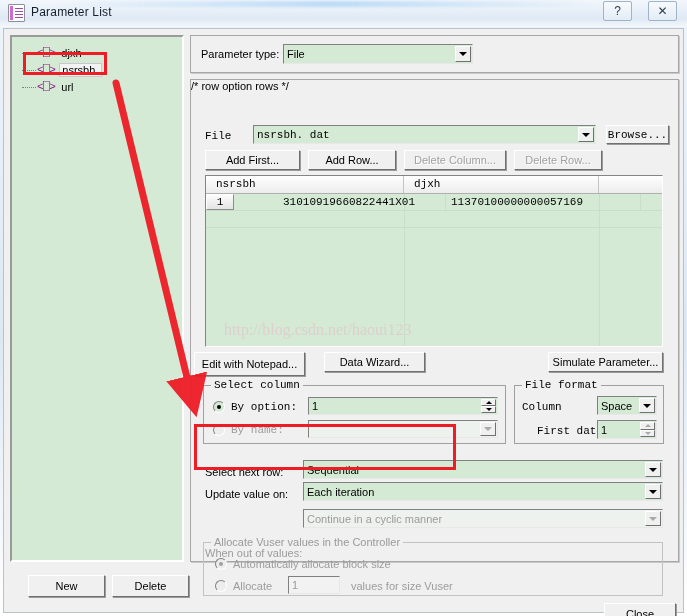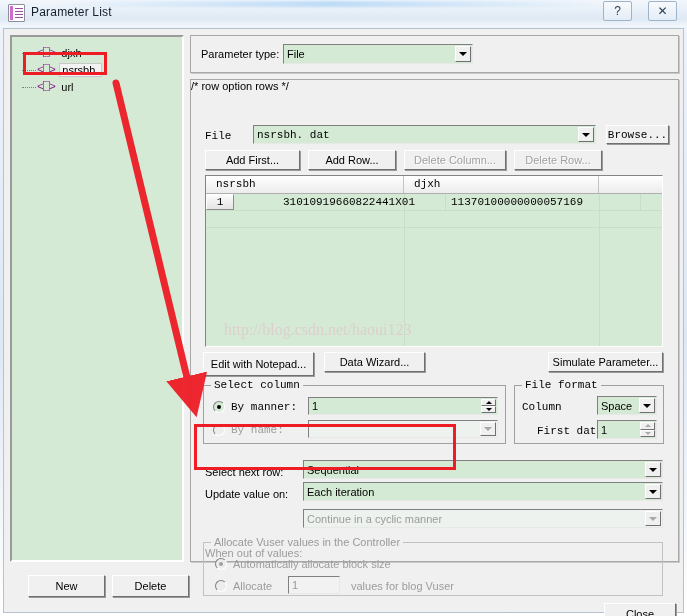"Edit with Notepad..." div.btn { left: 12px -> 3px }
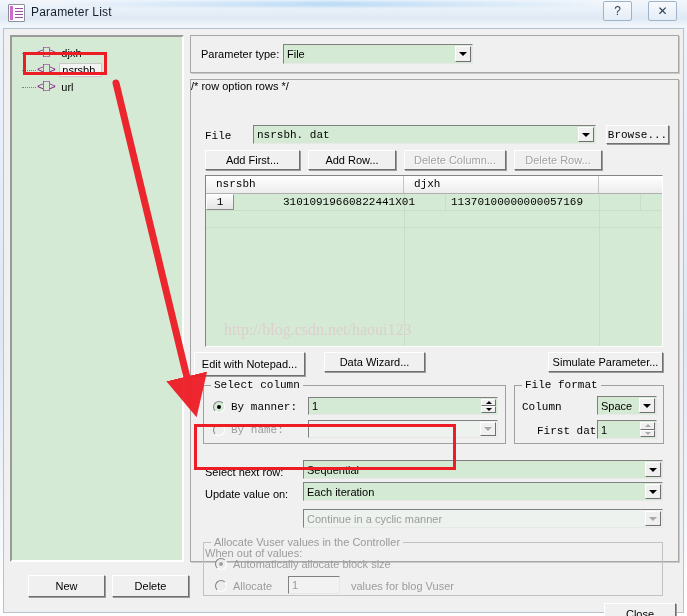"By manner:" span.lbl { text: manner -> option }
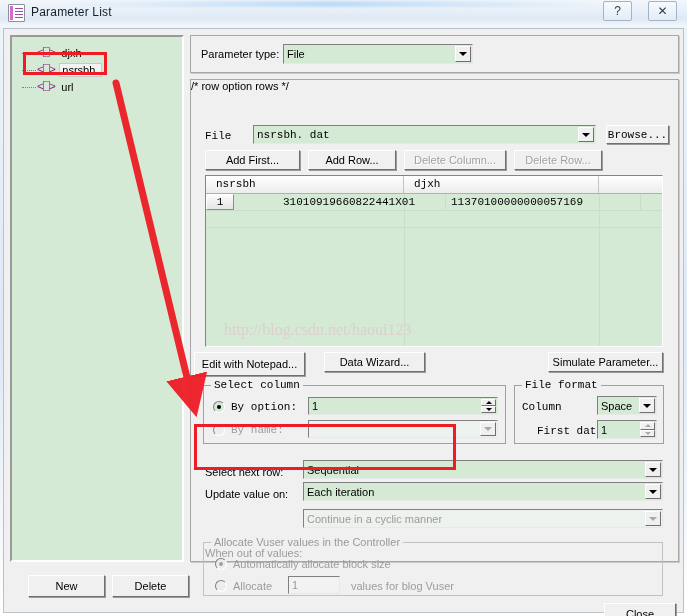"values for blog Vuser" span.lbl { text: blog -> size }
